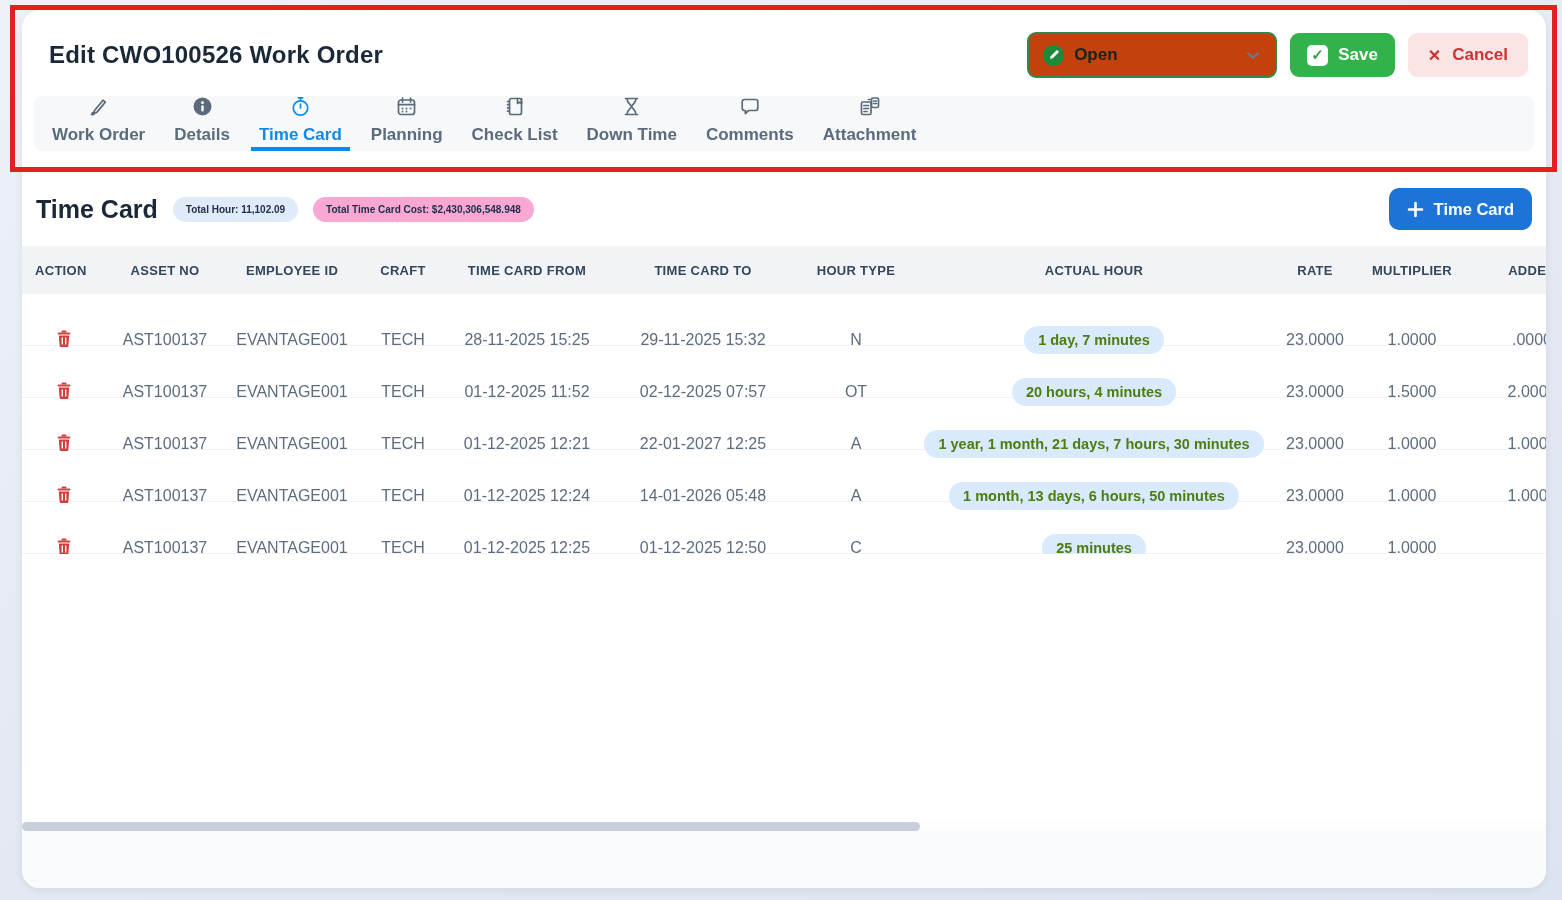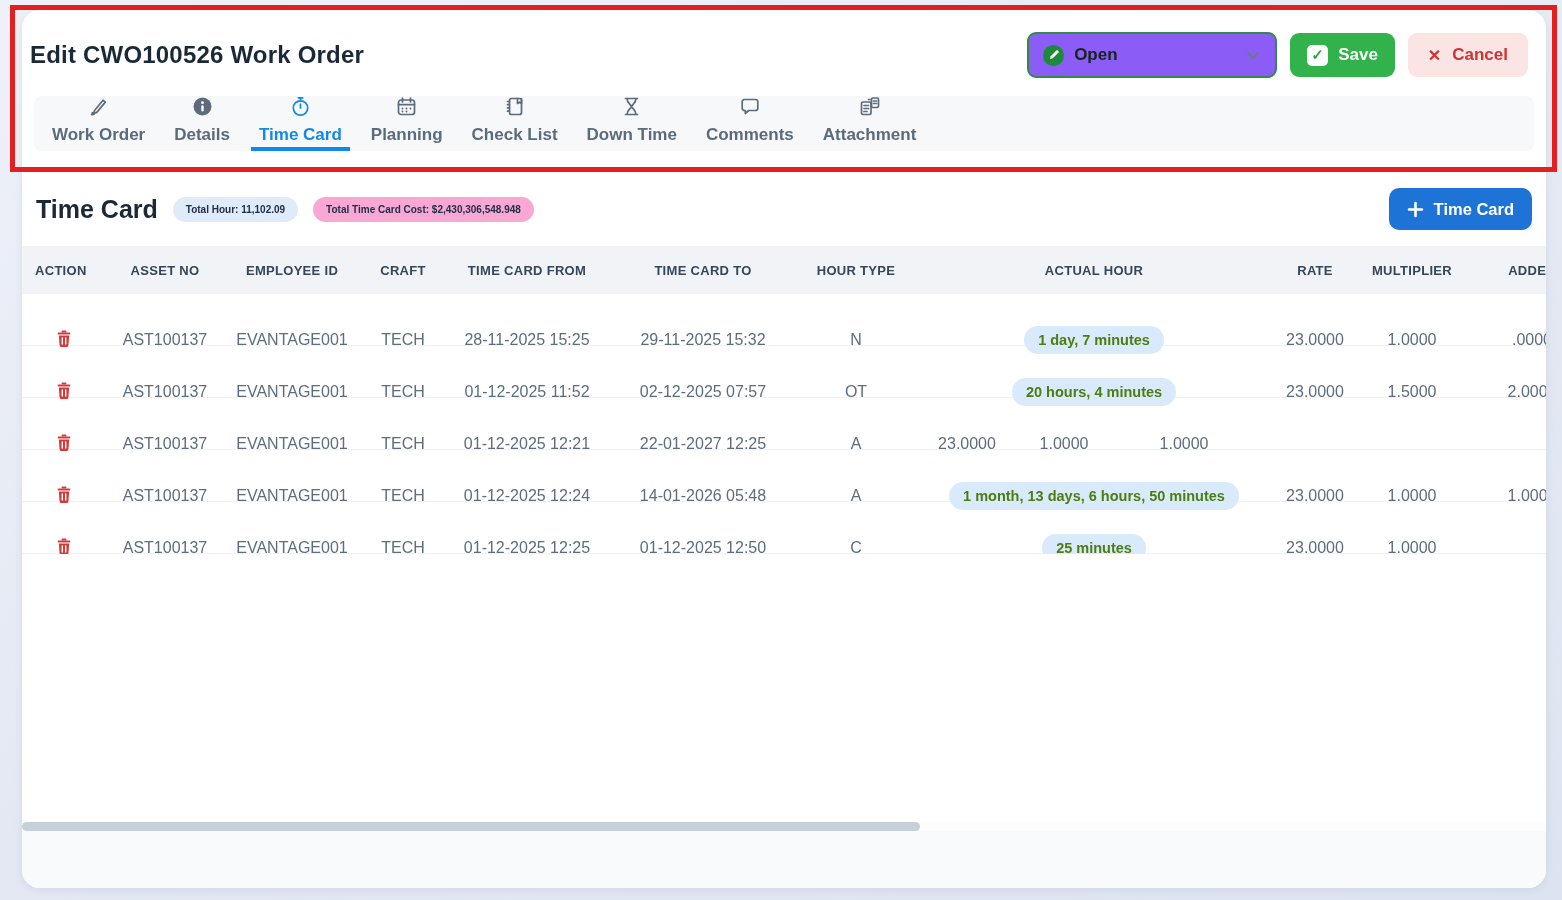"Edit CWO100526 Work Order" .header-top { padding: 22px 18px 18px 8px -> 22px 18px 18px 27px }
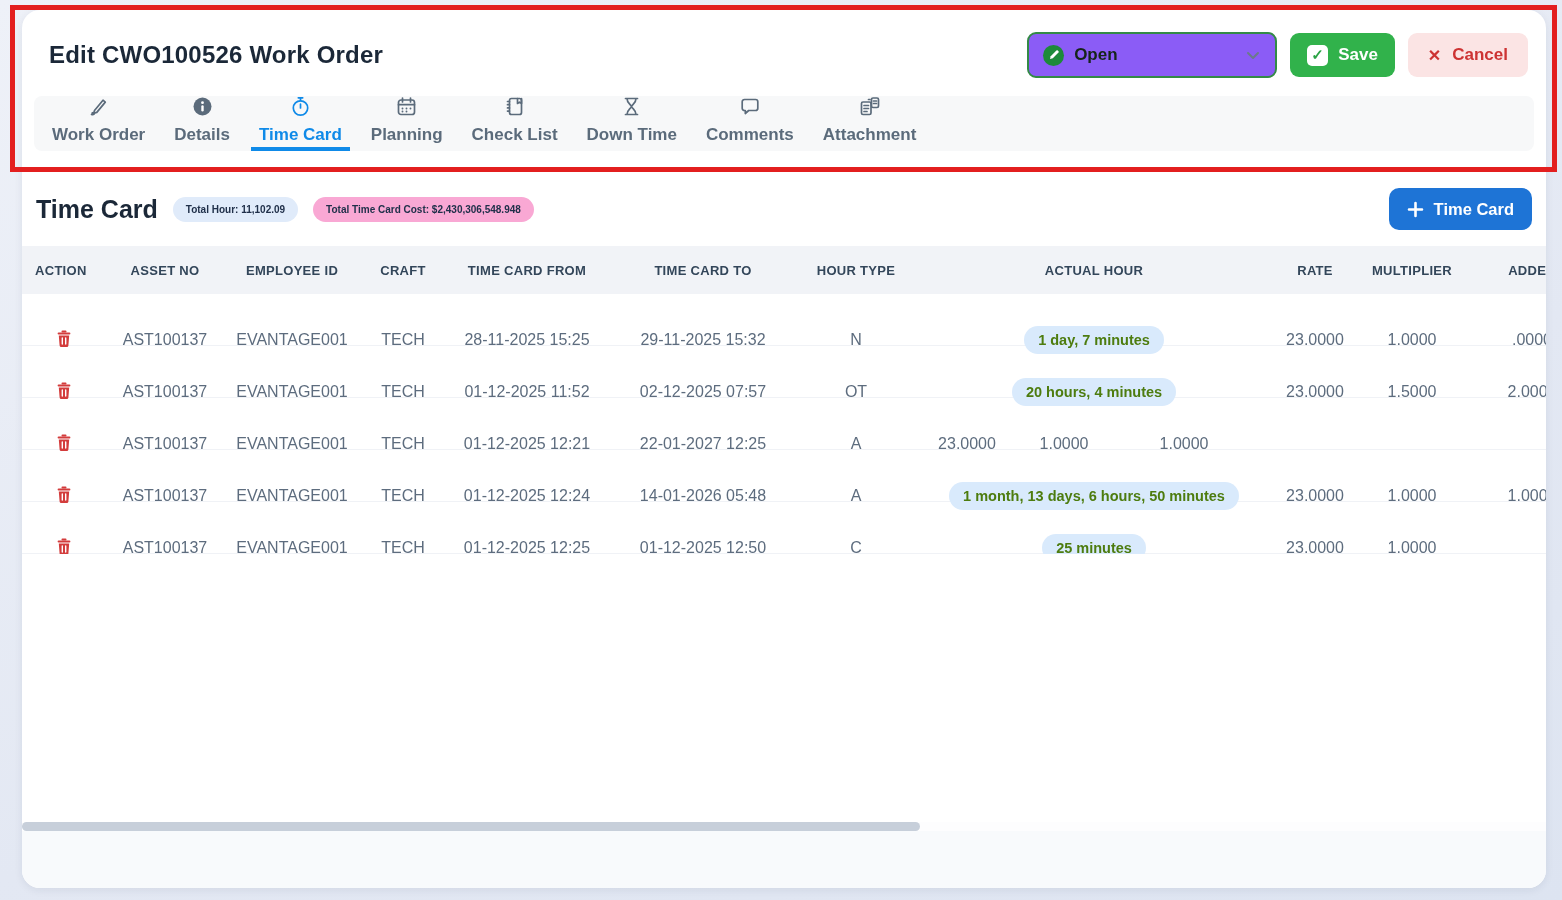"Open" .status-select { background: #8b5cf6 -> #c2410c }
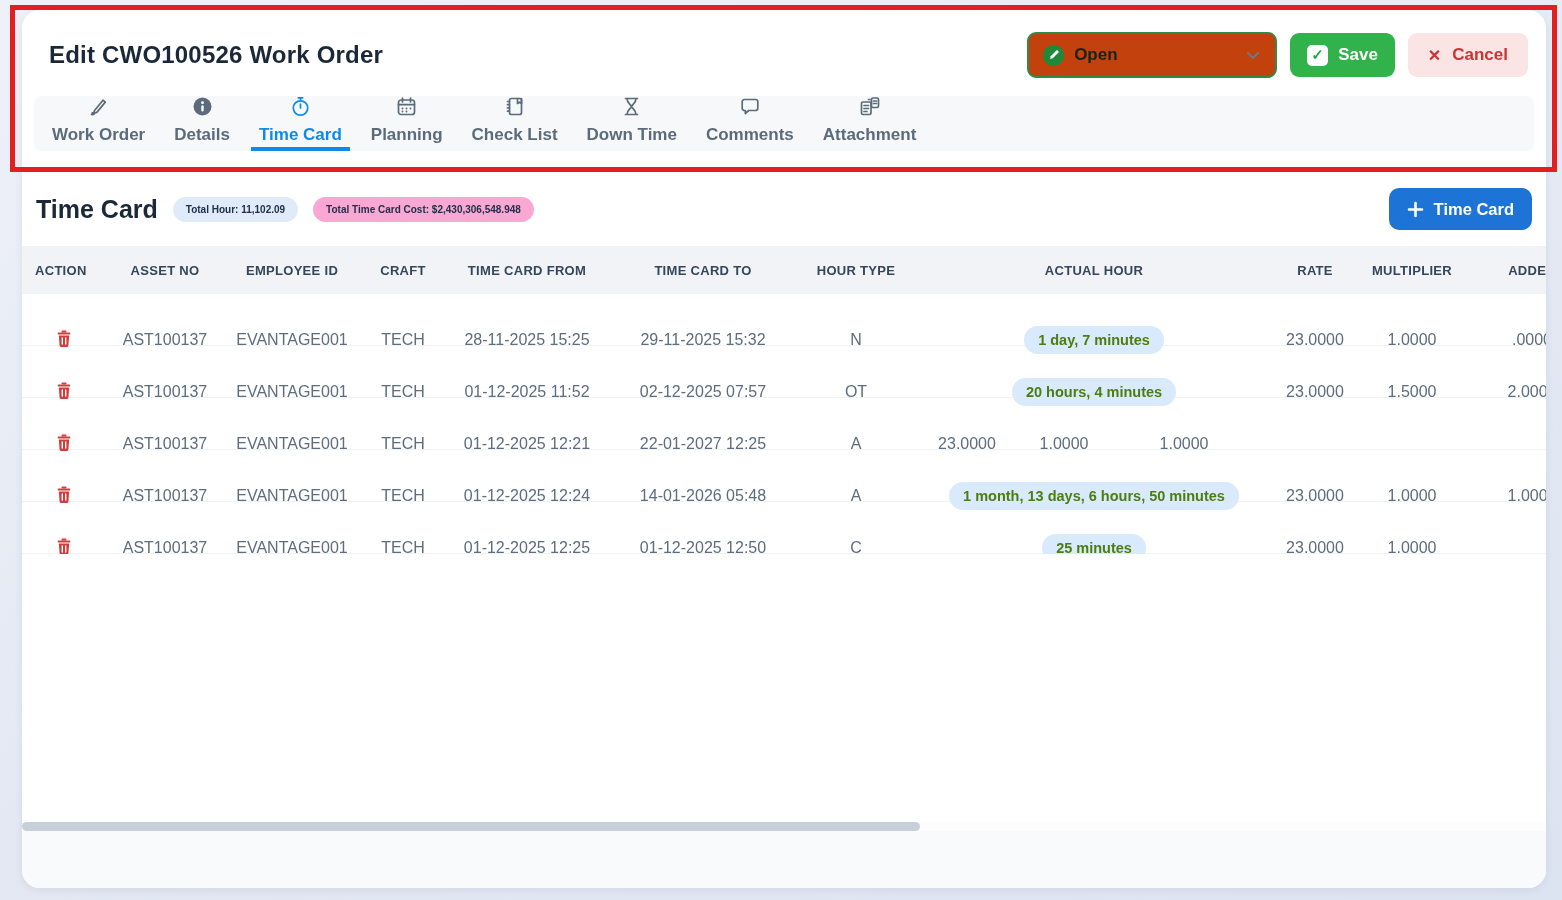"1 year, 1 month, 21" div.td { html: none -> <div><span>1 year, 1 month, 21 days, 7 hours, 30 minutes</span></div> }
